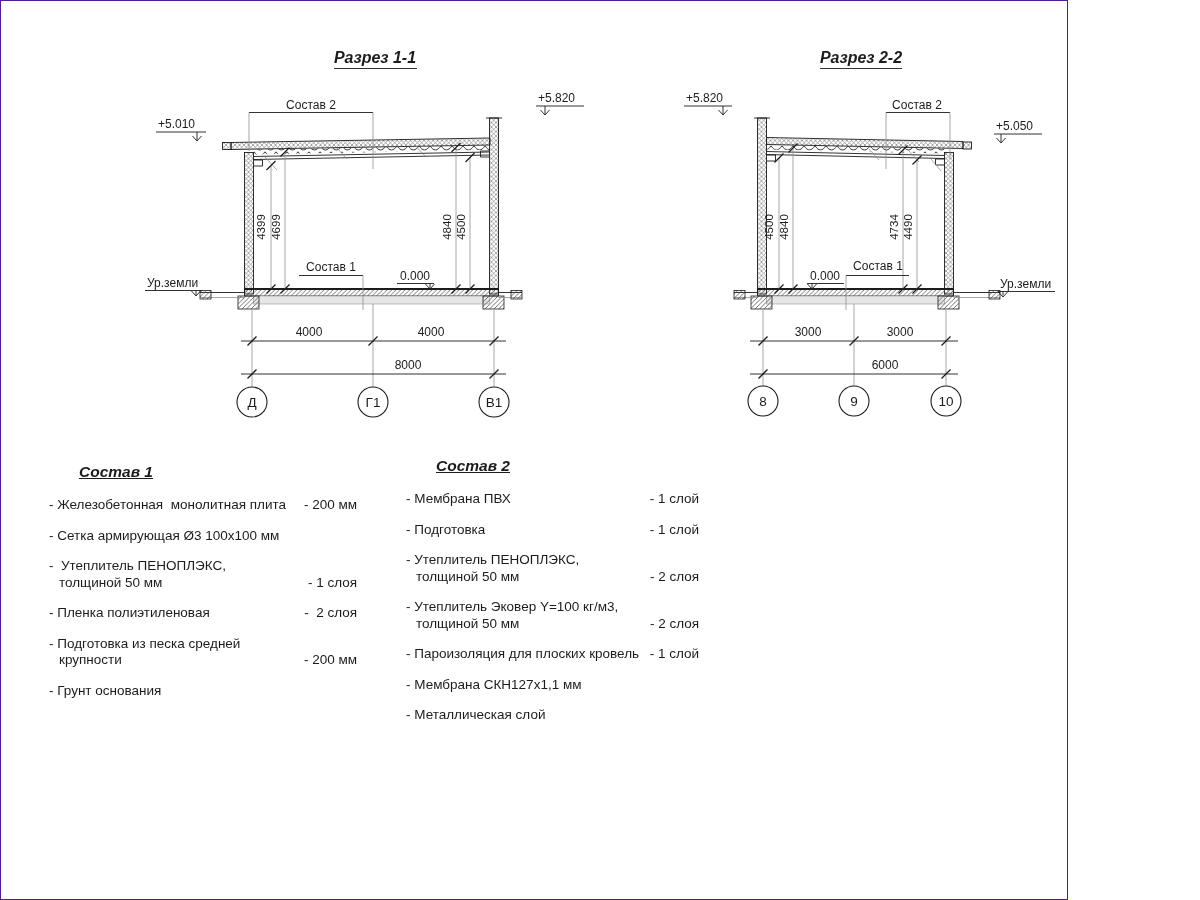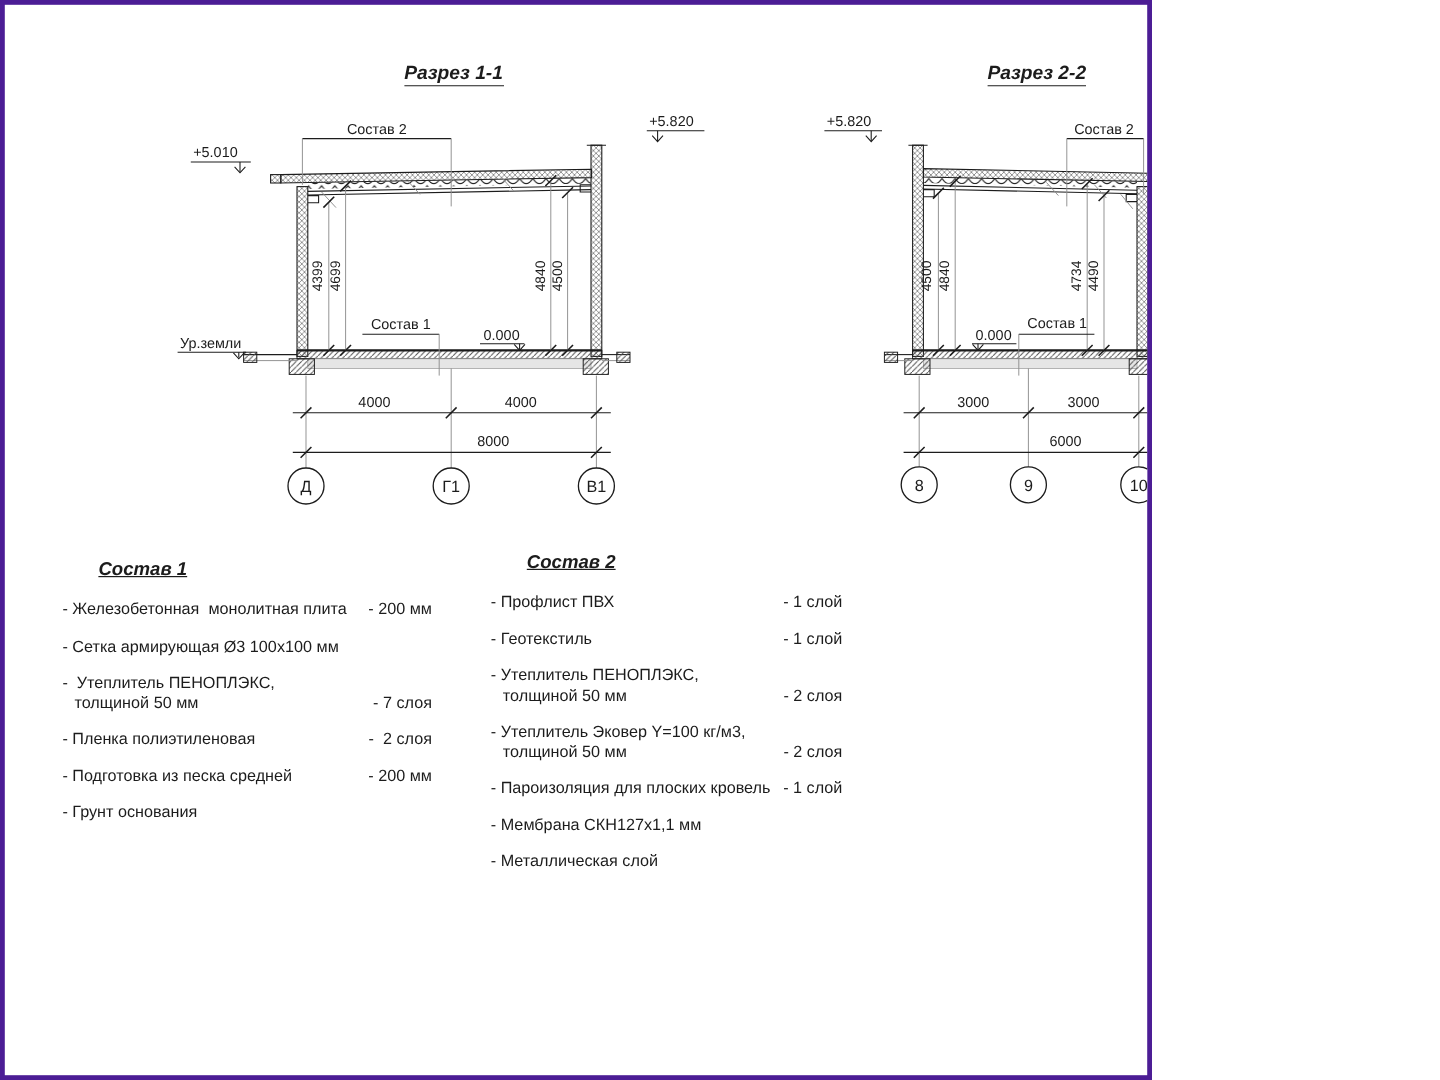"Разрез 1-1" .canvas { border: 4px solid #4c1d95 -> 1px solid #4c1d95; width: 960px -> 1068px }
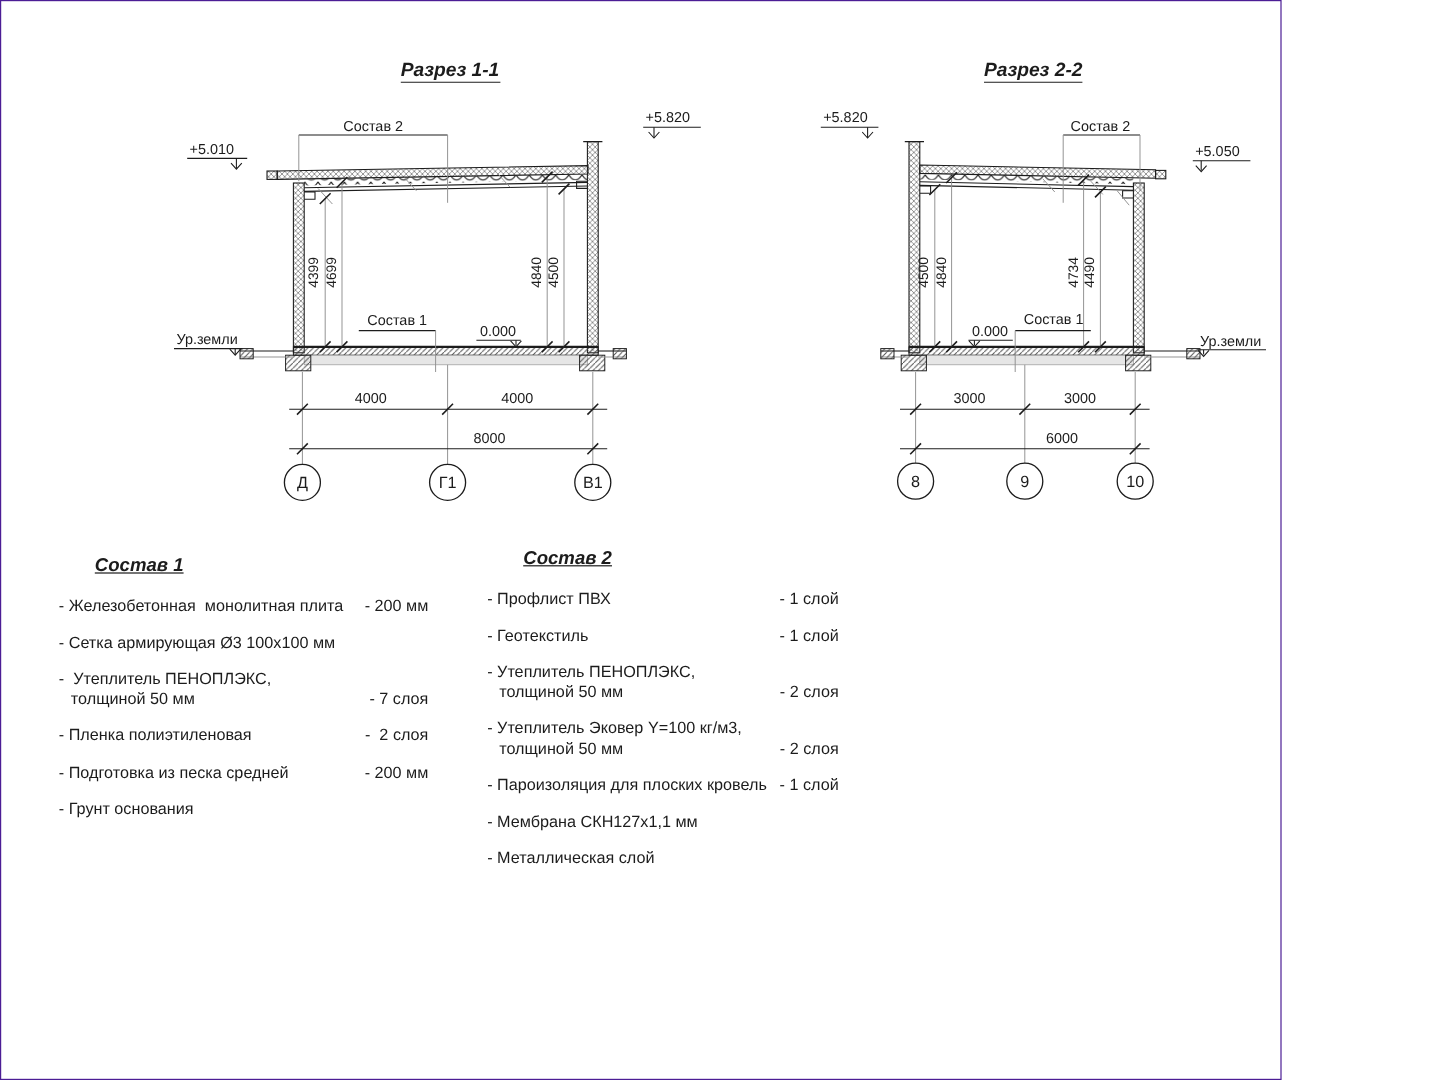"- Профлист ПВХ" div.l { text: Профлист -> Мембрана }
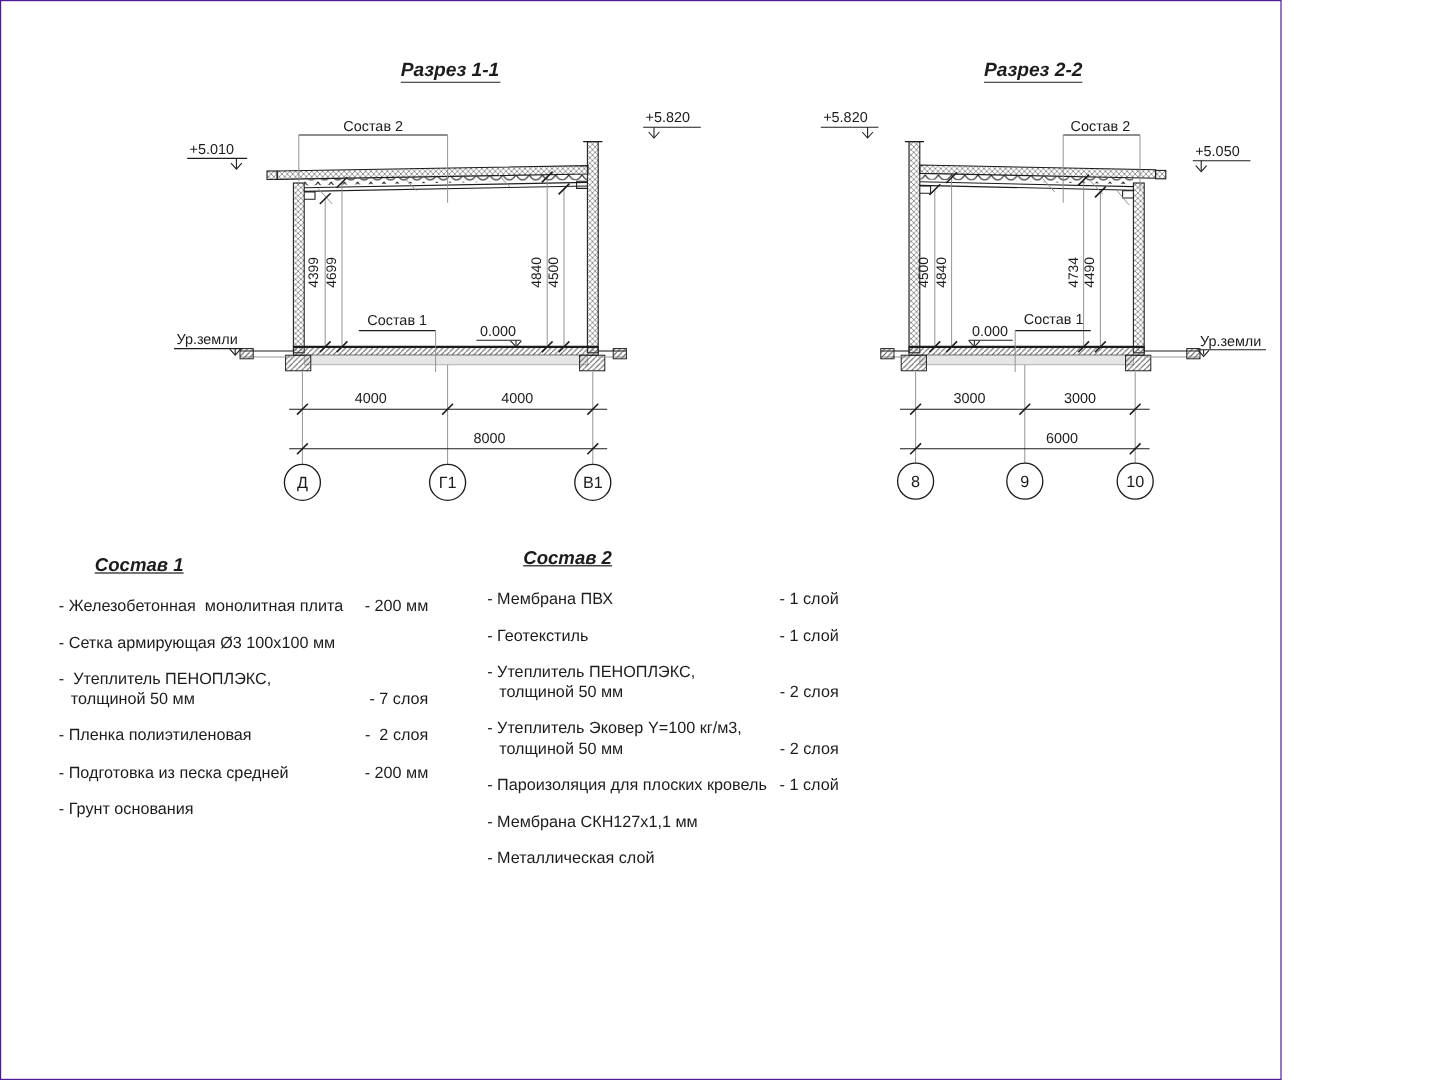"- Геотекстиль" div.l { text: Геотекстиль -> Подготовка }
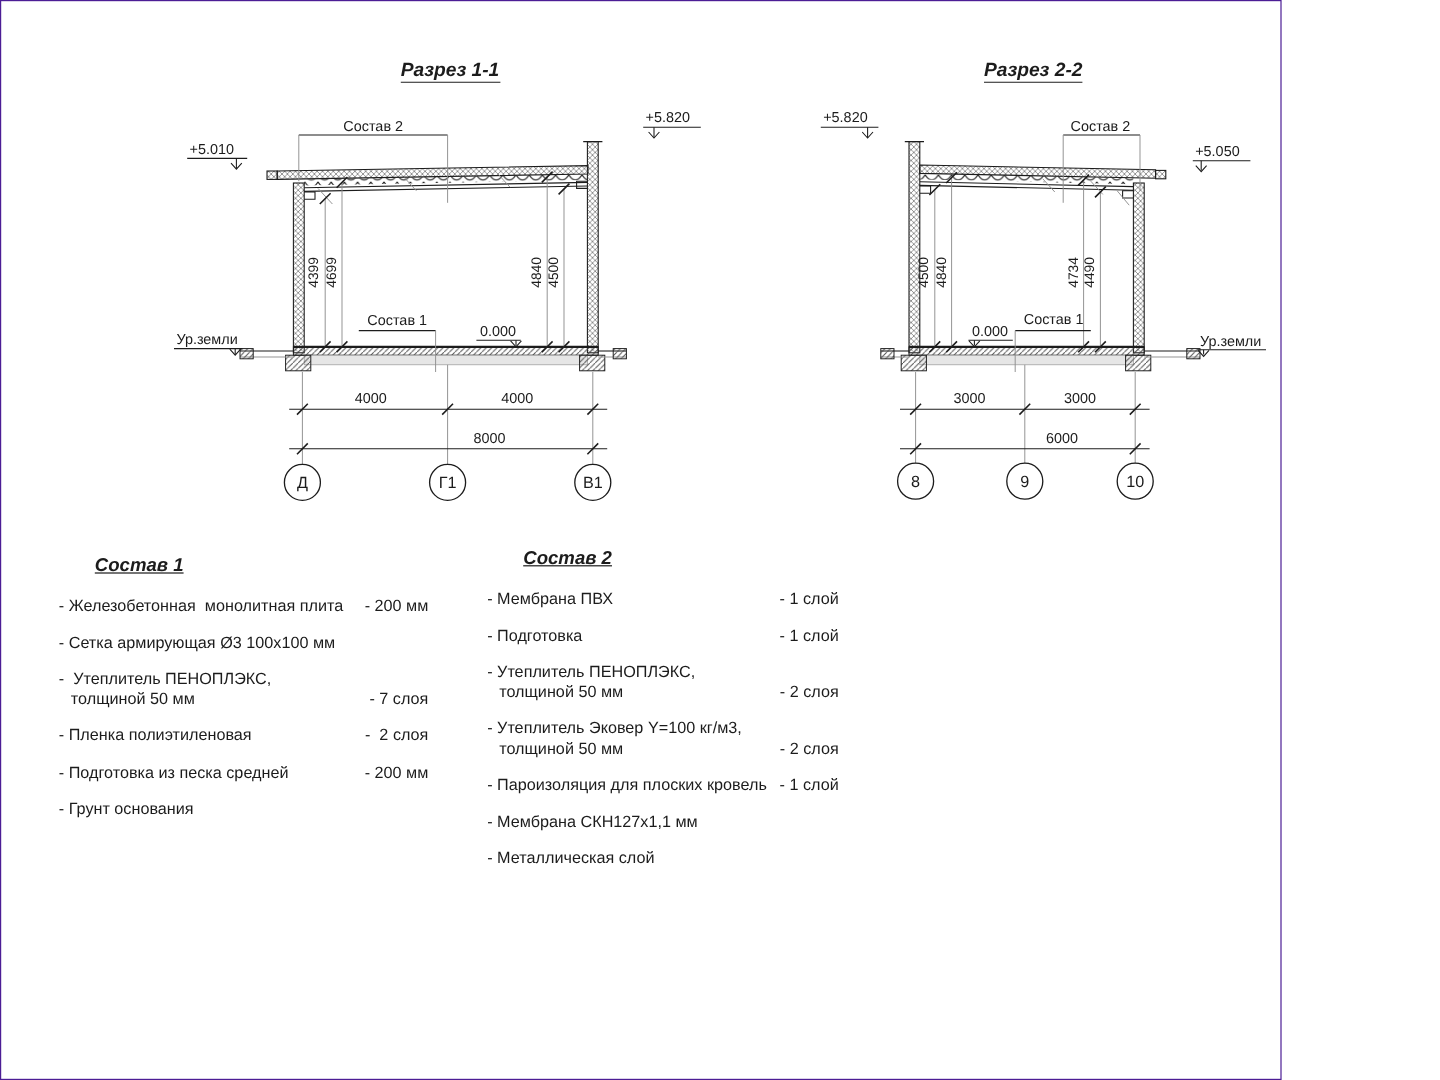"- 7 слоя" div.v { text: 7 -> 1 }
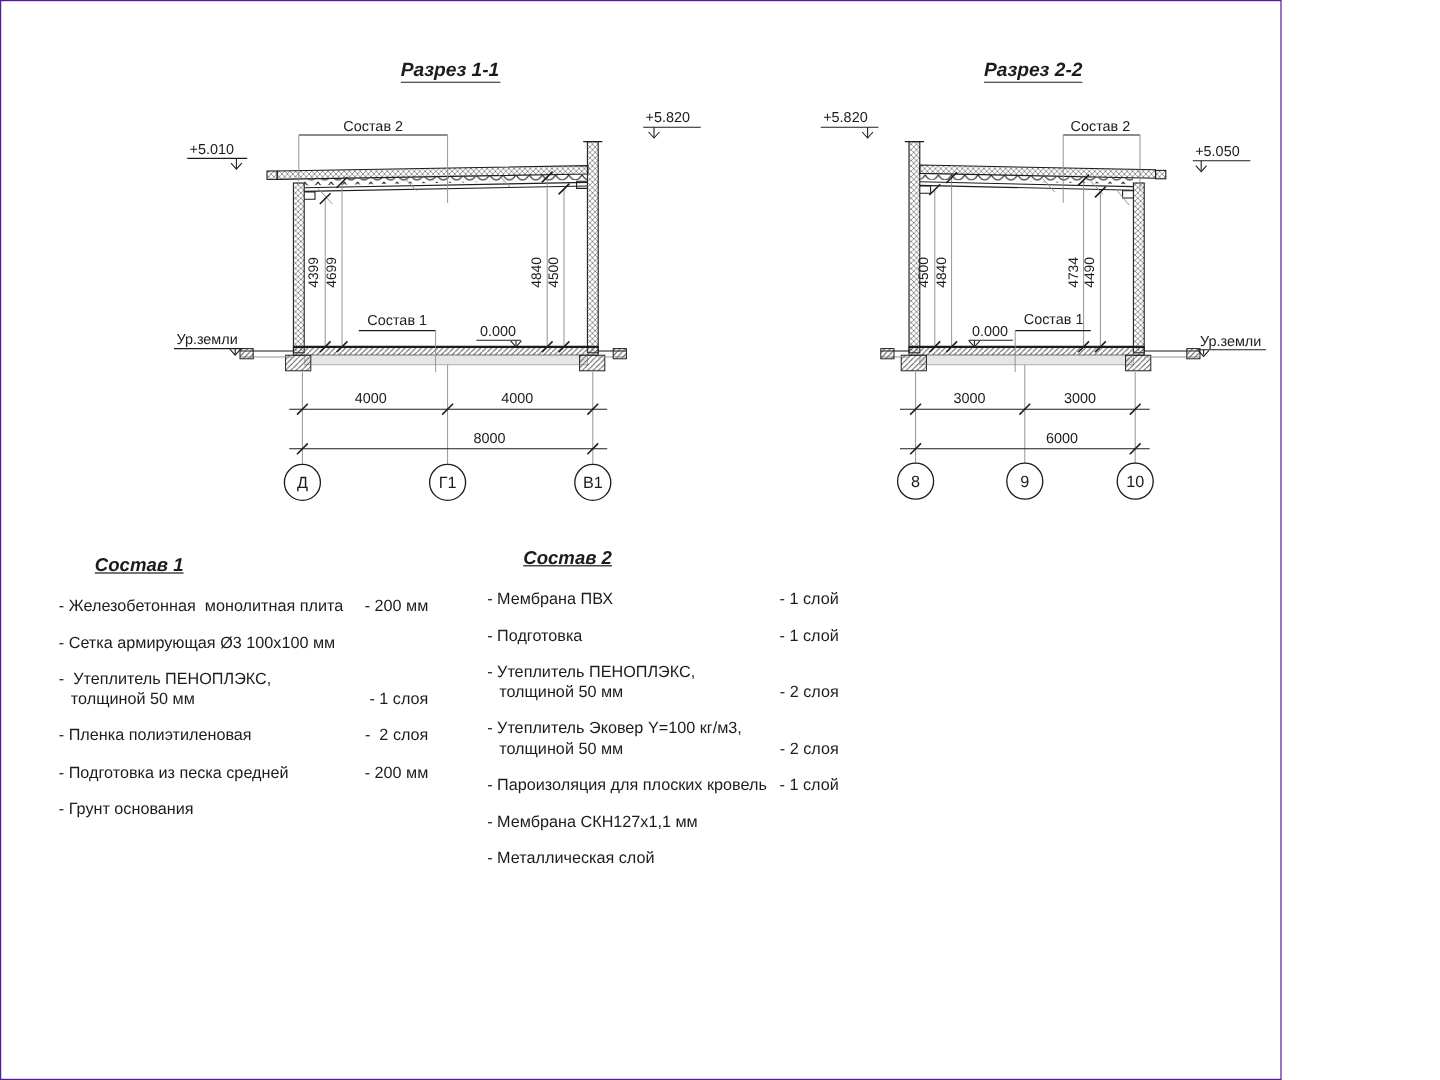"крупности" div.l { html: none -> <div>крупности</div> }
